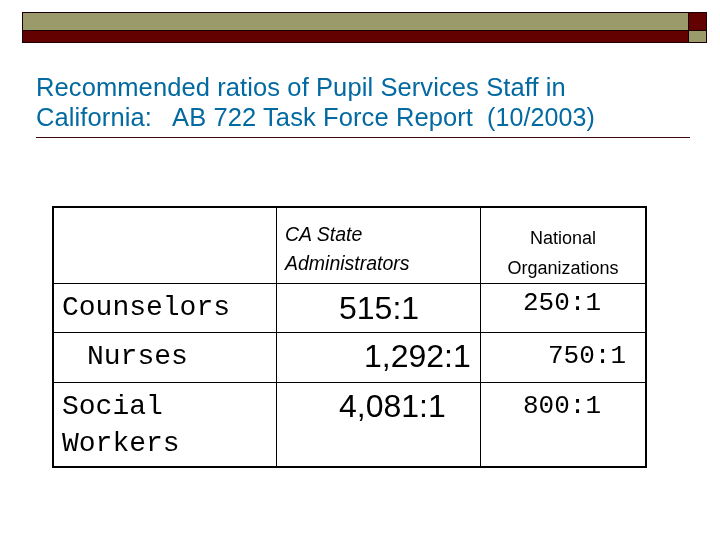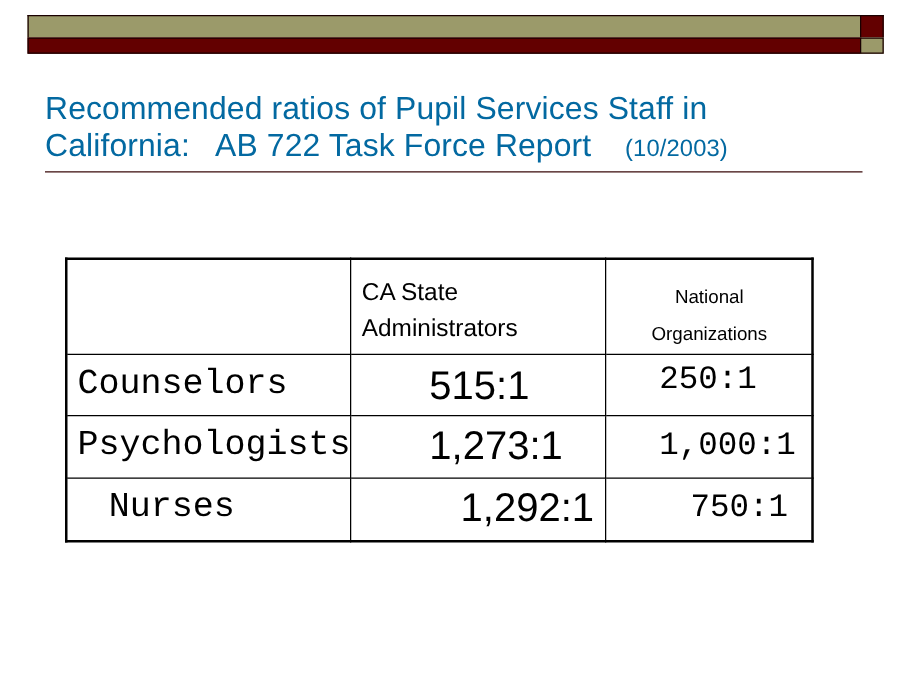"(10/2003)" .title .date { font-size: 19px -> 25px; margin-left: 27px -> 14px }
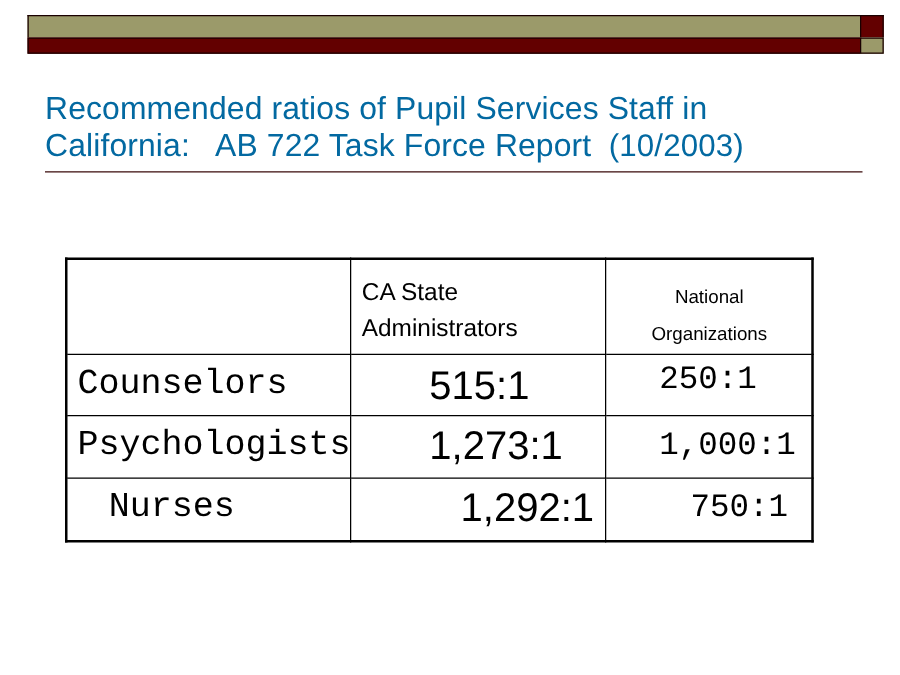"CA State" .c1 { font-style: none -> italic }
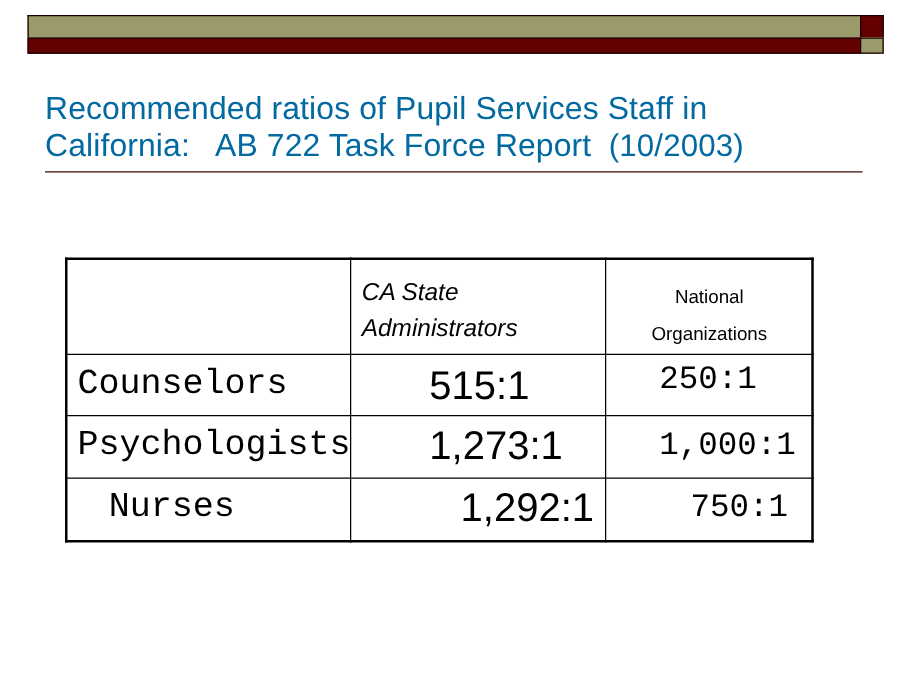"National" .hdr2 { font-size: 15px -> 18px }
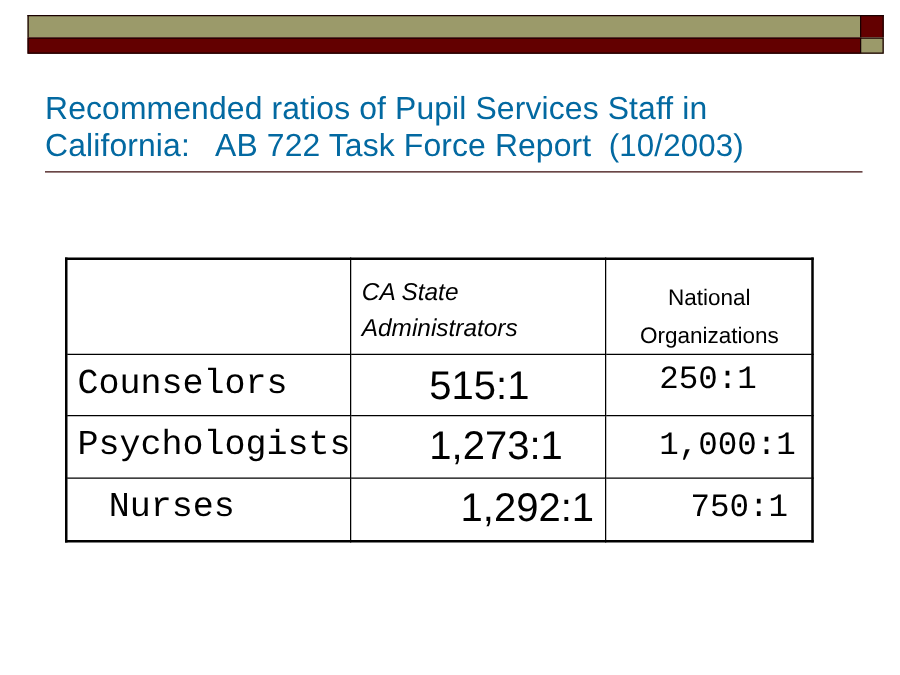"Psychologists" tr.r2 { html: <tr> <td> <span>Psychologists</span> </td> <td> <span>1,273:1</span> </td> <td> <span>1,000:1</span> </td> </tr> -> none }
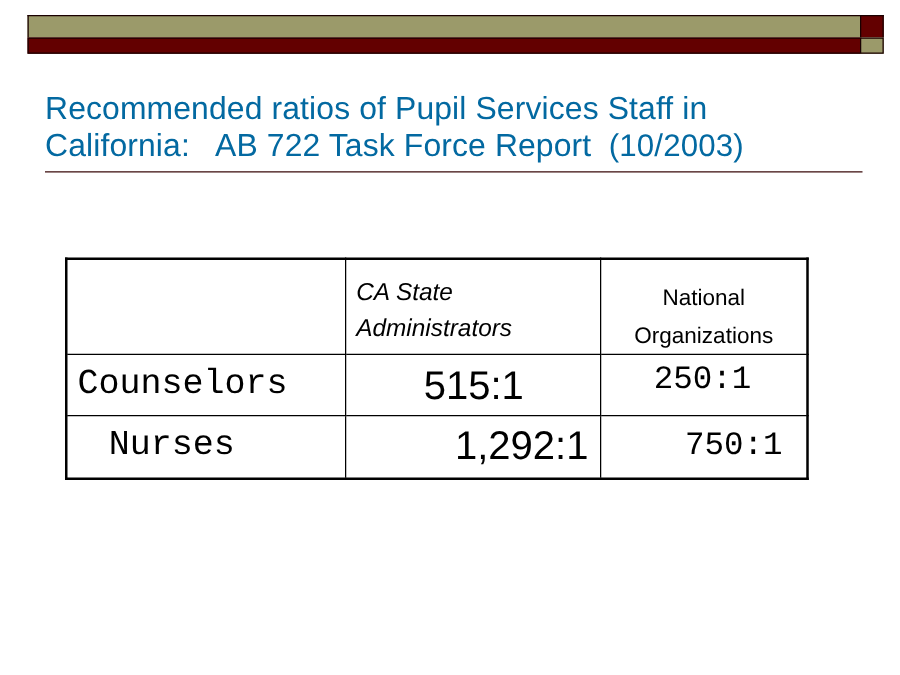"Social" tr.r4 { html: none -> <tr> <td> <span><span>Social</span><br><span>Workers</span></span> </td> <td> <span>4,081:1</span> </td> <td> <span>800:1</span> </td> </tr> }
